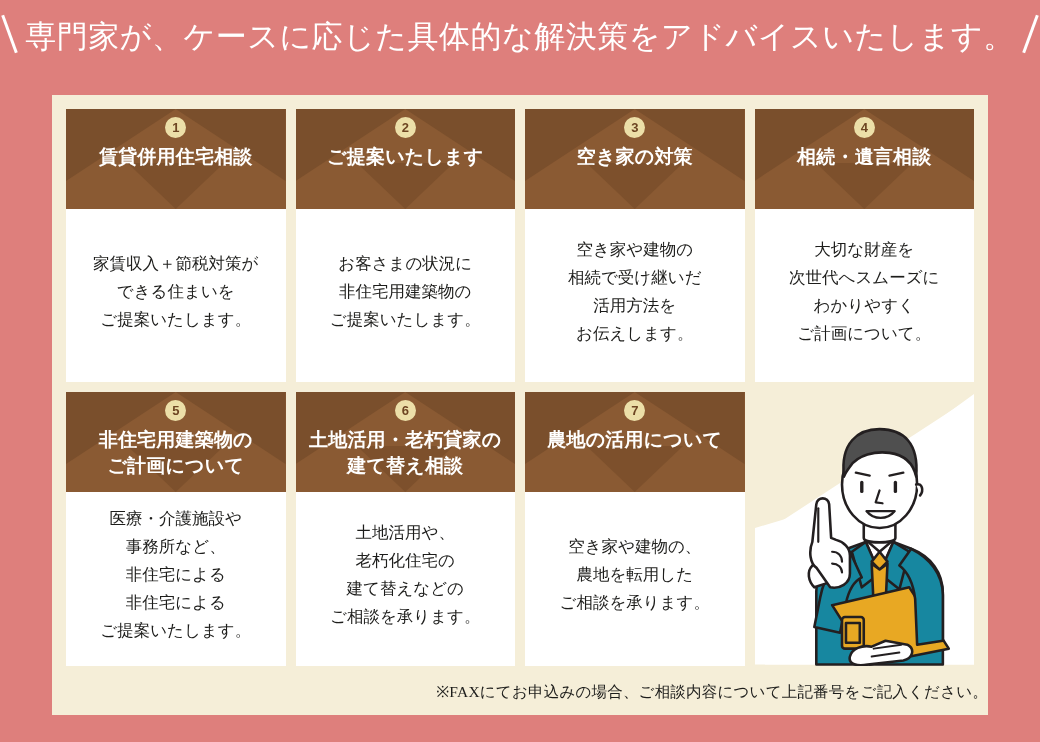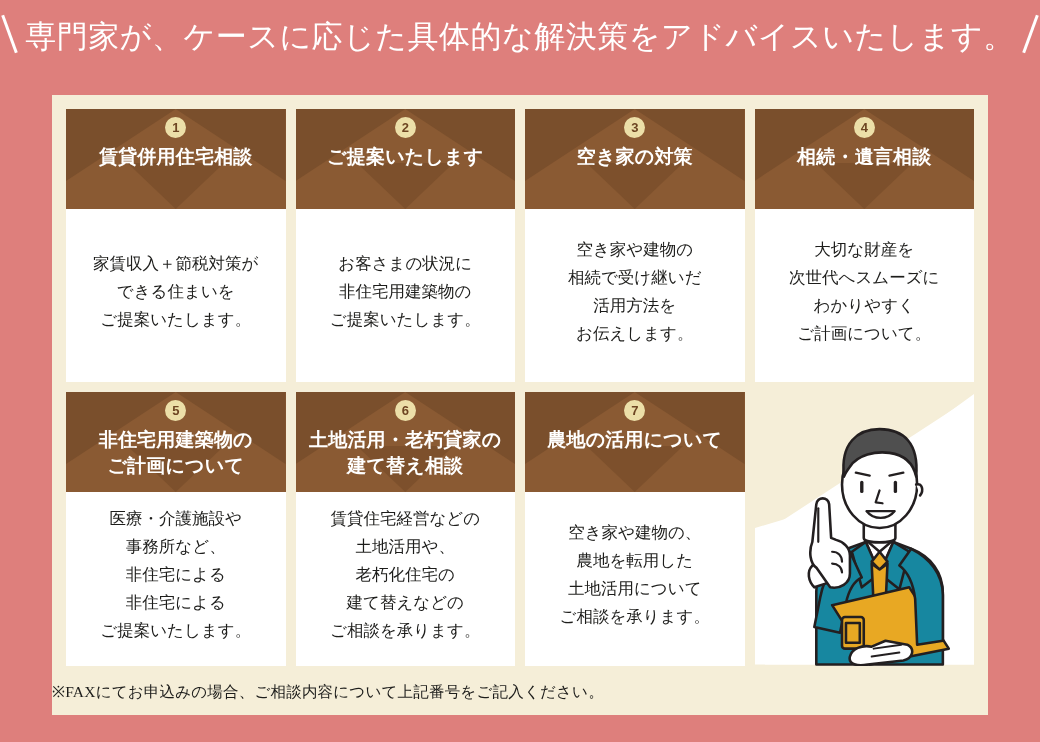"賃貸住宅経営などの" div.line { html: <div>賃貸住宅経営などの</div> -> none }
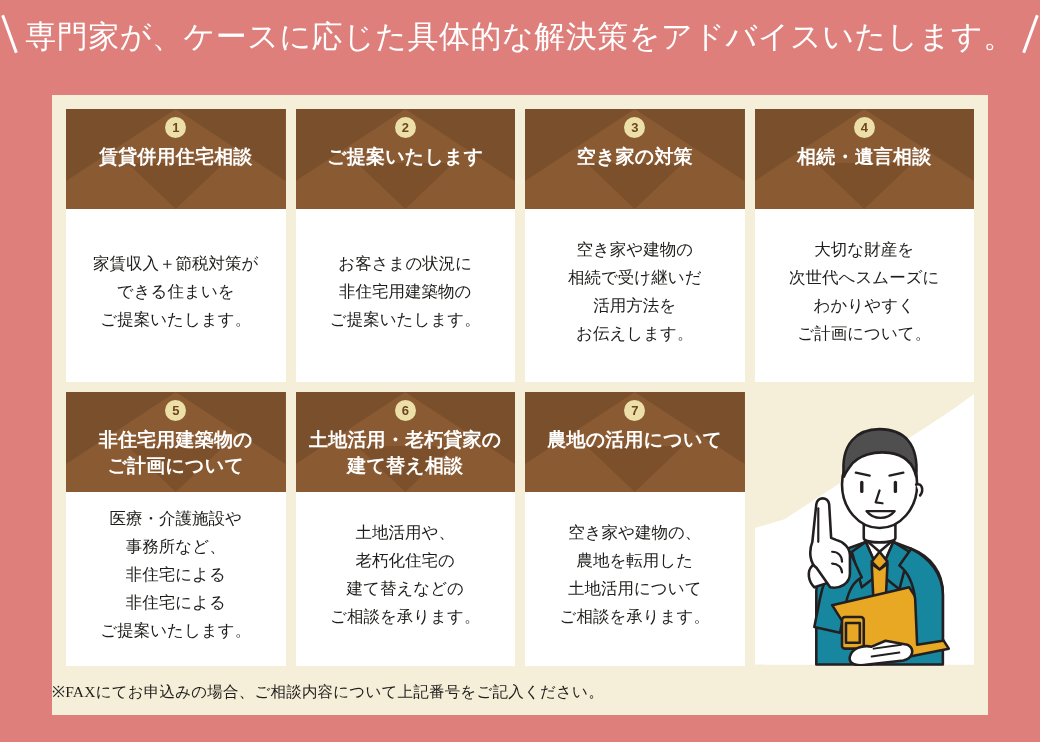"土地活用について" div.line { html: <div>土地活用について</div> -> none }
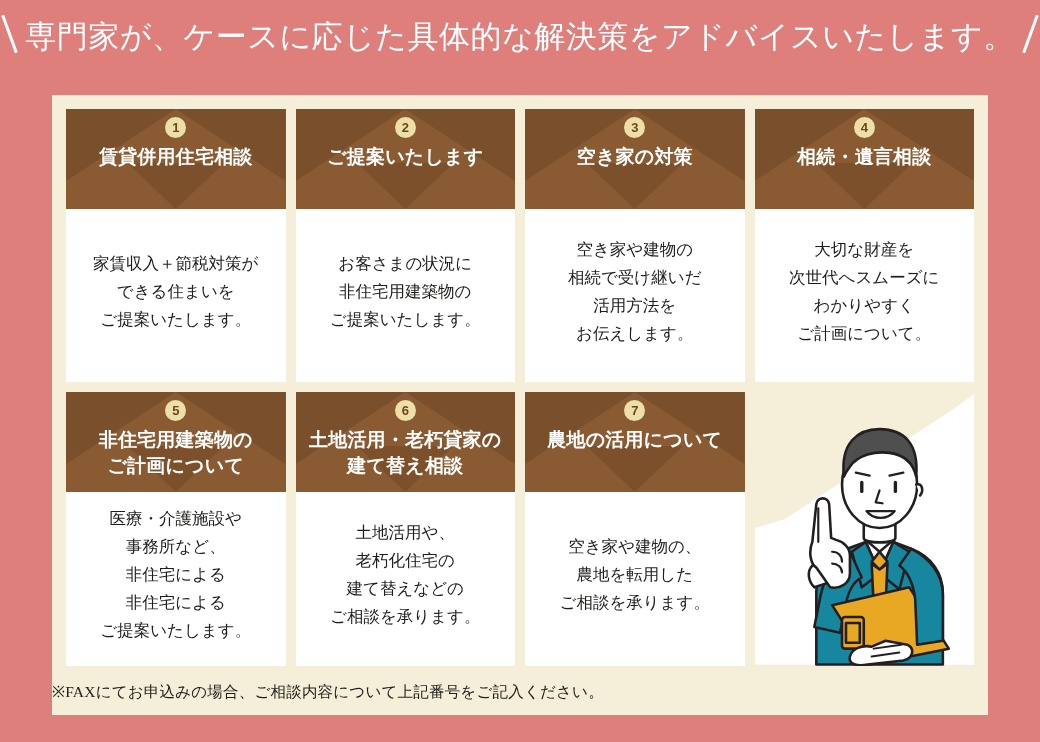"※FAXにてお申込みの場合、ご相談内容について上記番号をご記入ください。" .footnote { text-align: left -> right }
